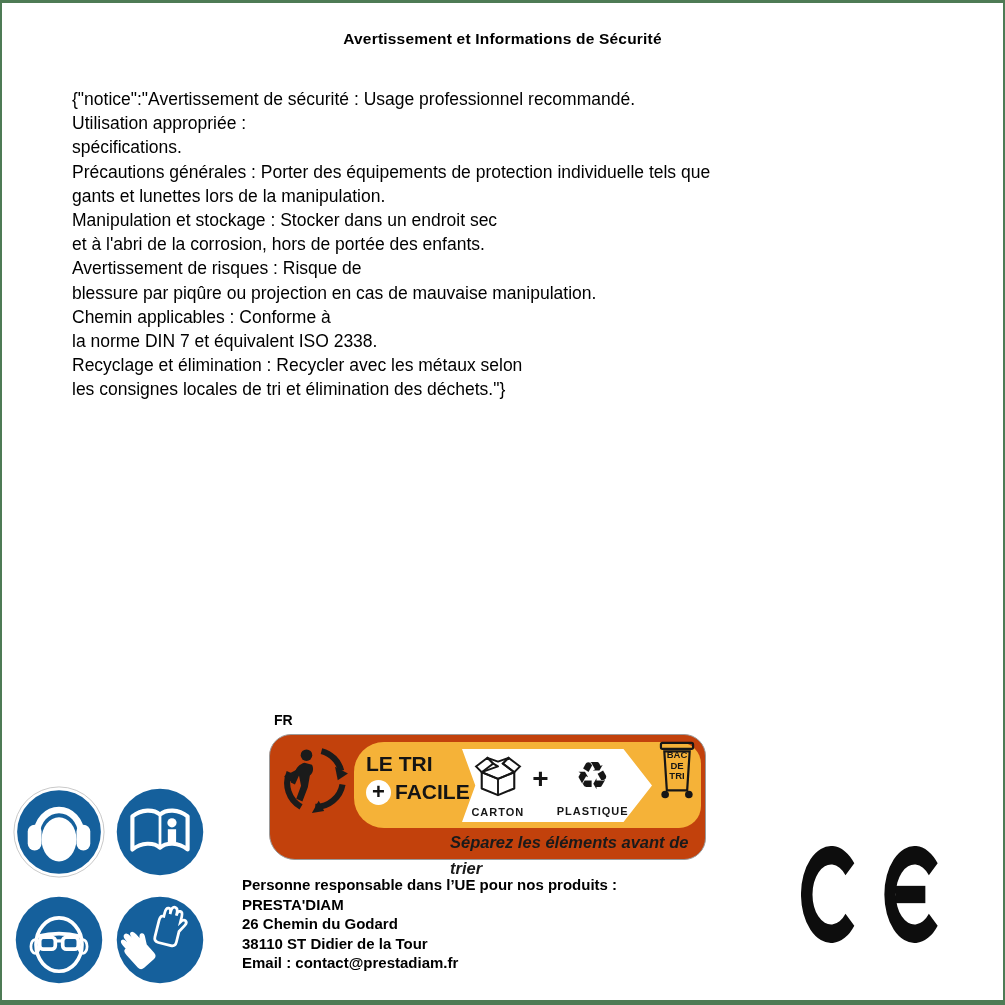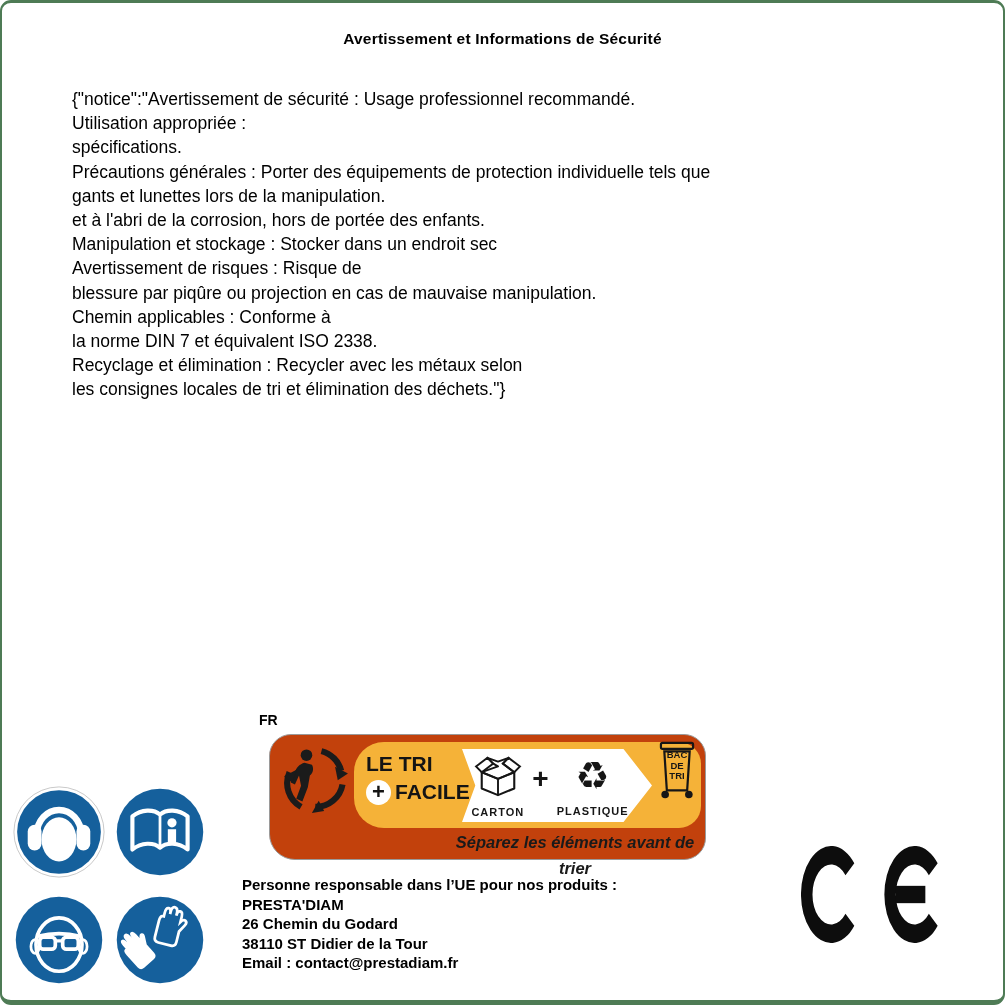"Avertissement et Informations de" .page { border-radius: 11px -> none }
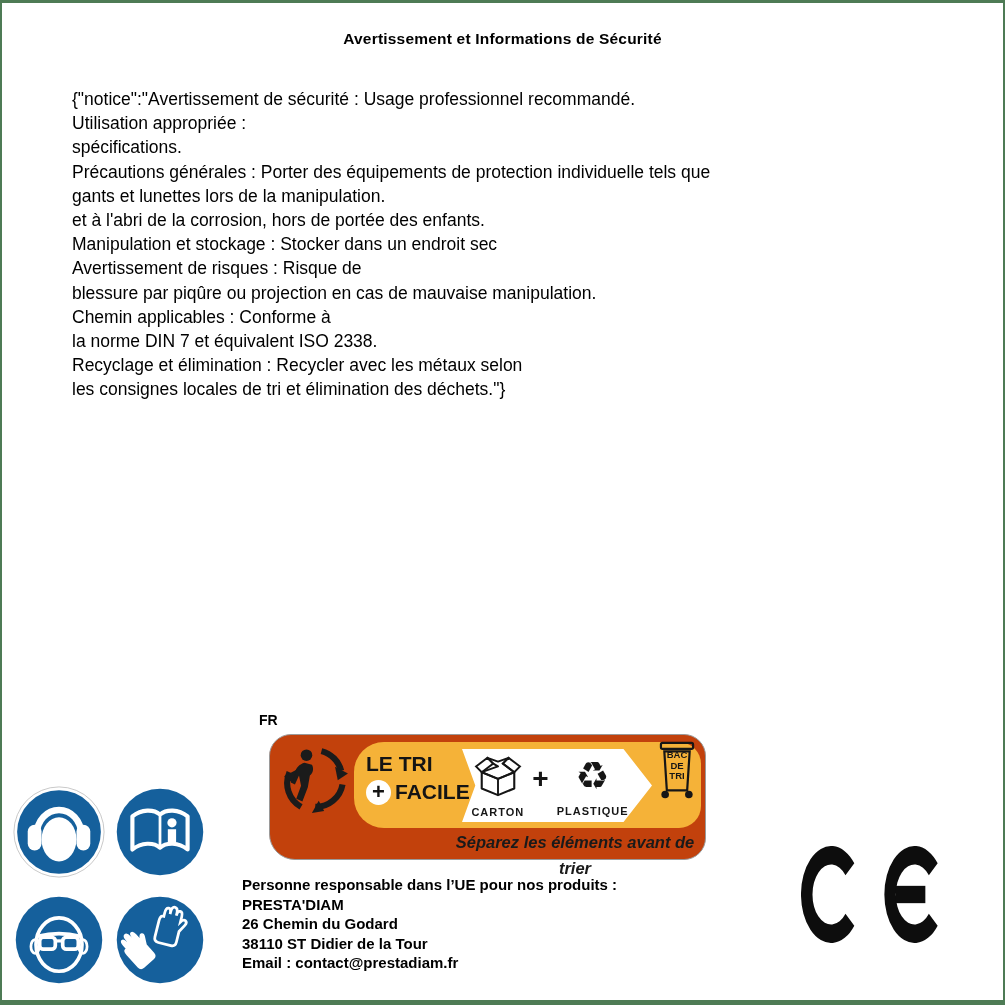"et à l'abri de la" div { order: before "Manipulation et stockage : Stocker" -> after "Manipulation et stockage : Stocker" }
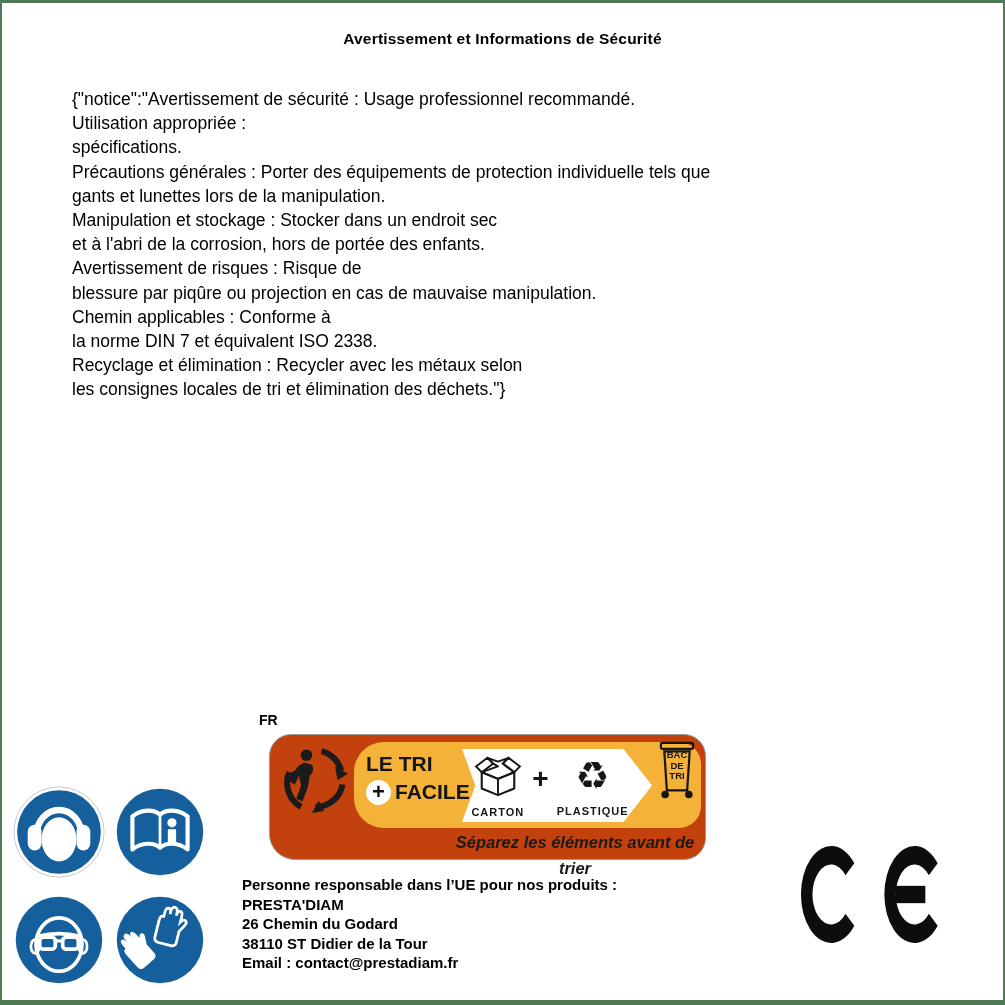"FR" .fr-tag { left: 257px -> 272px }
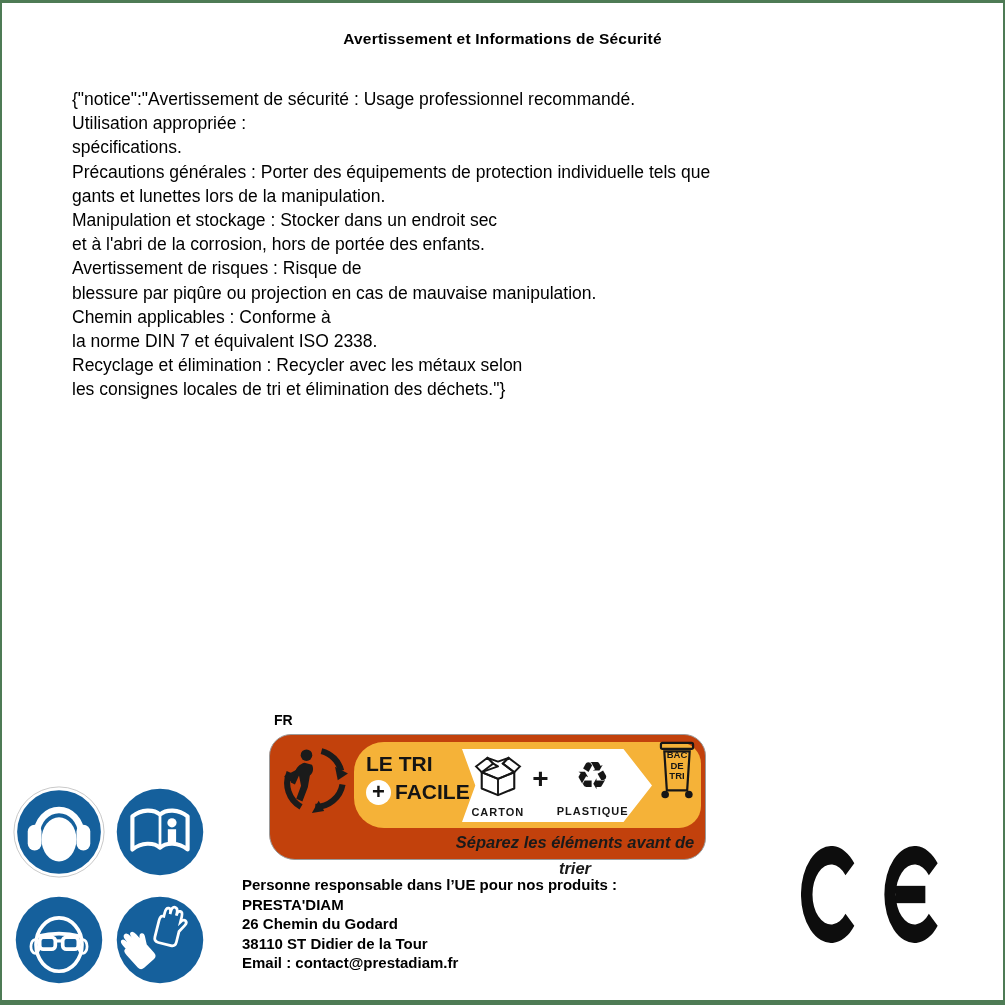"Séparez les éléments avant de" .tri-footer { text-align: center -> none }
